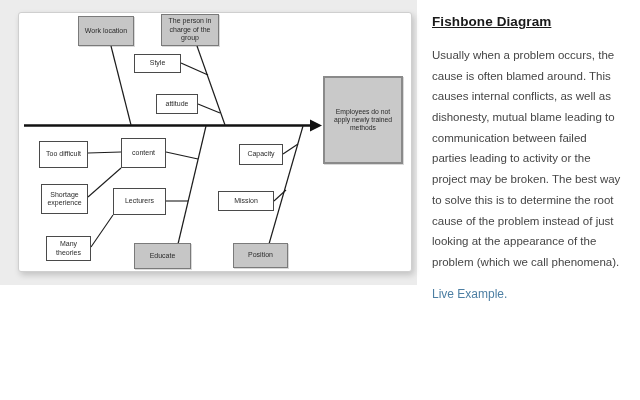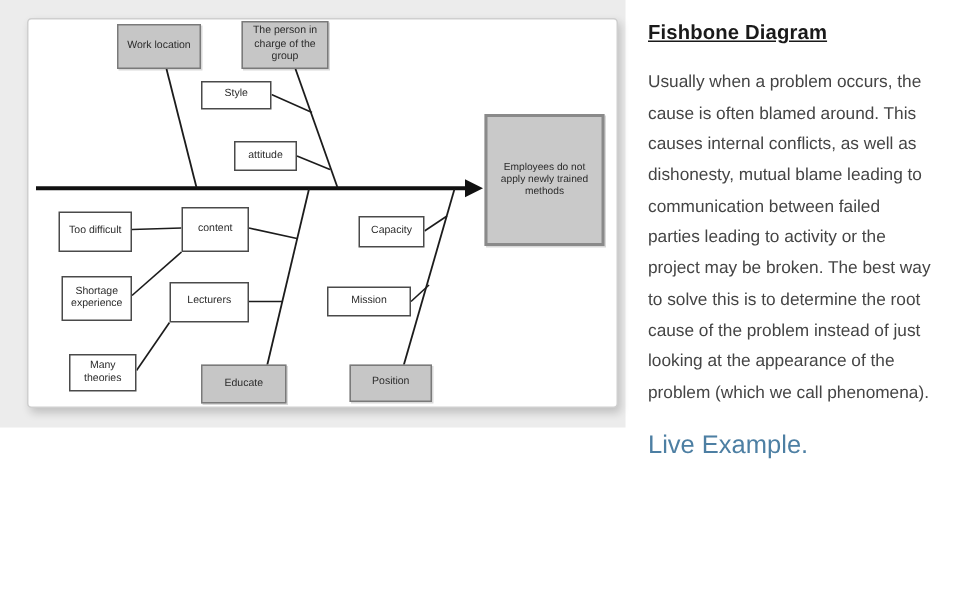"Live Example." .panel a { font-size: 17px -> 12px }
